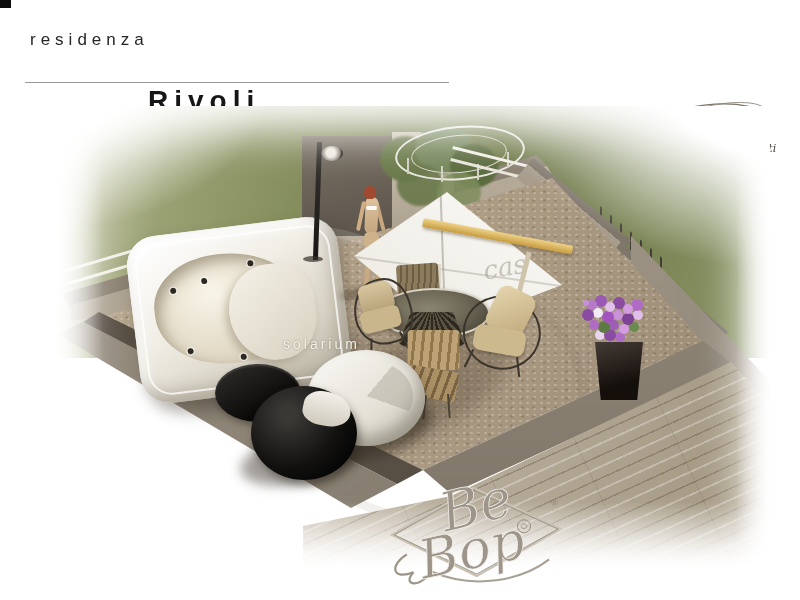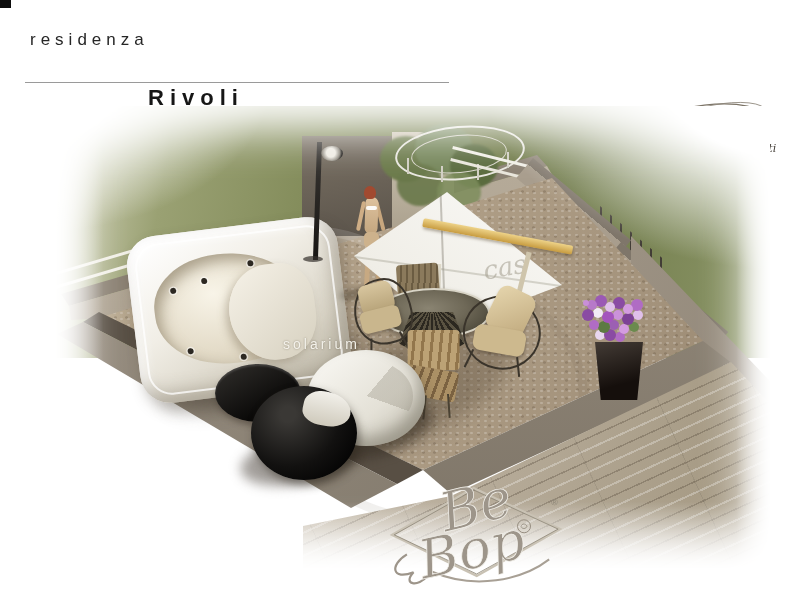"Rivoli" #brand-city { font-size: 22px -> 28px }
